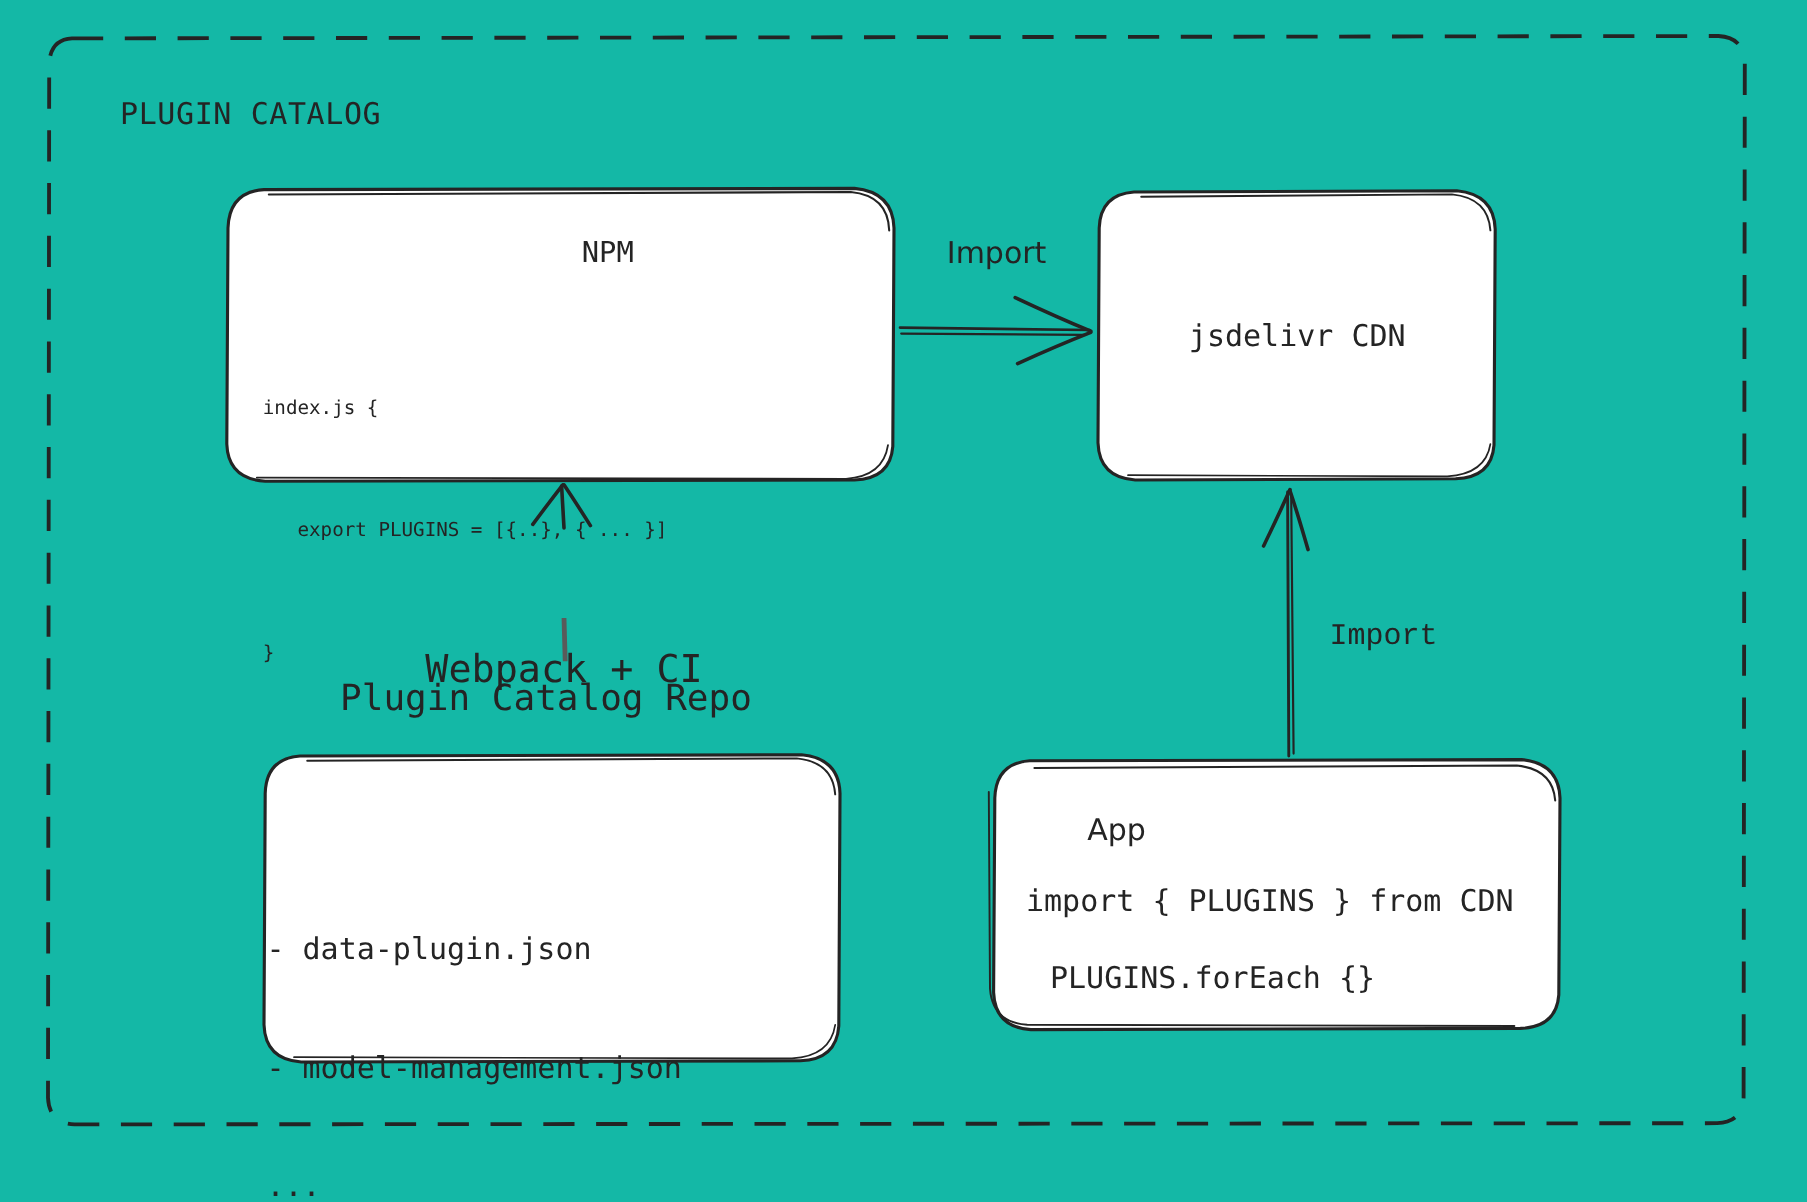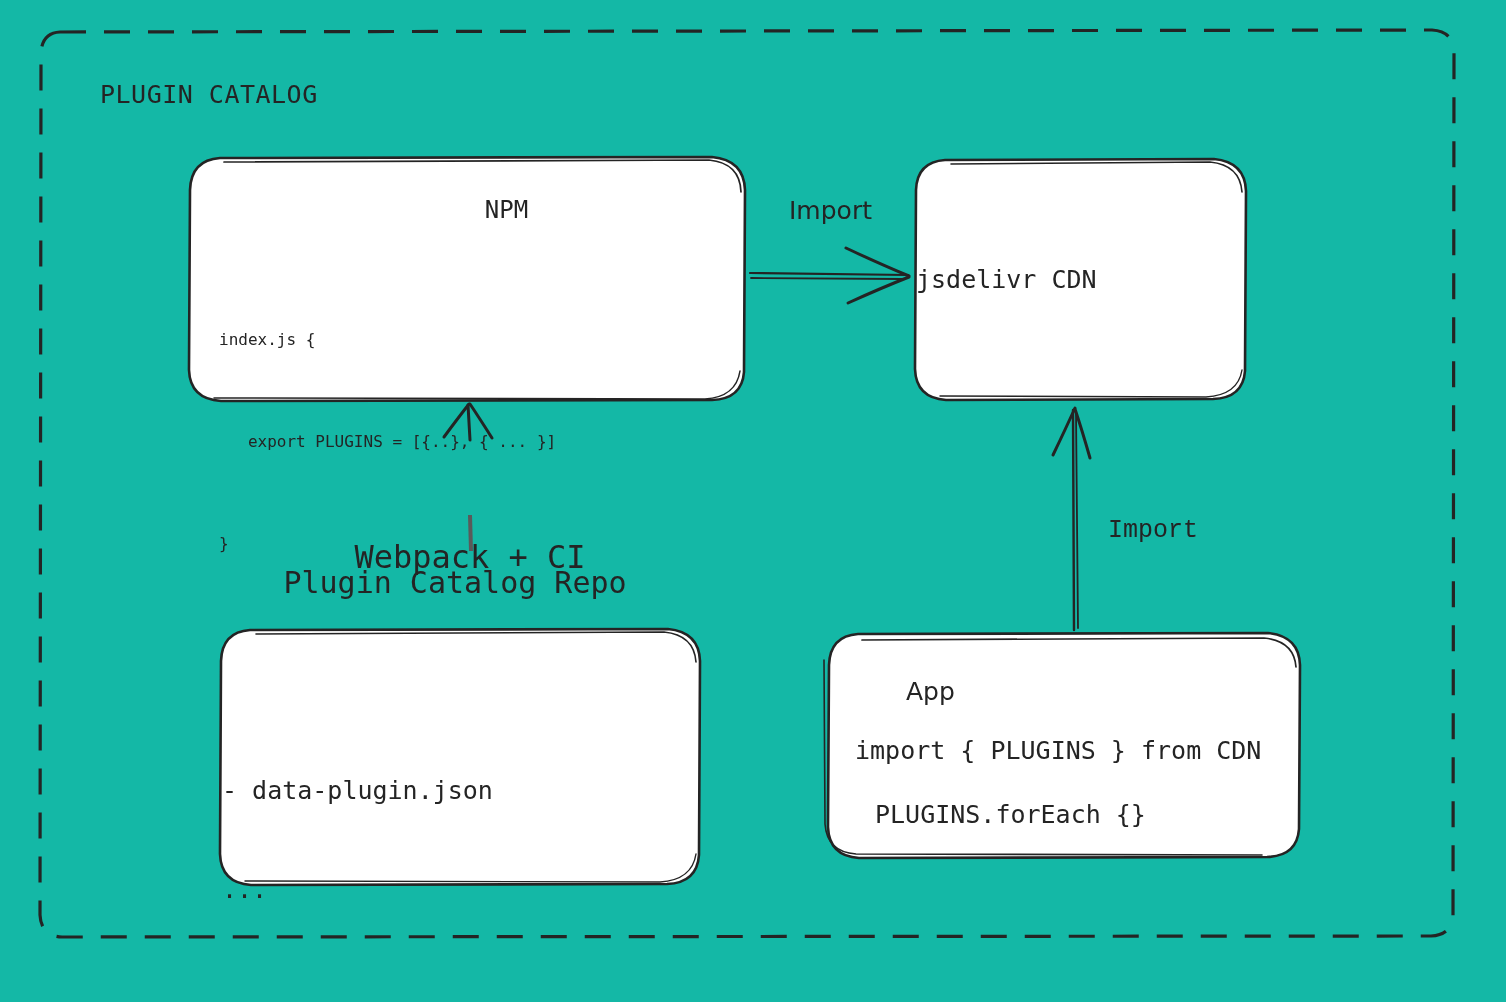"jsdelivr CDN" #cdn-title { text-align: none -> center }
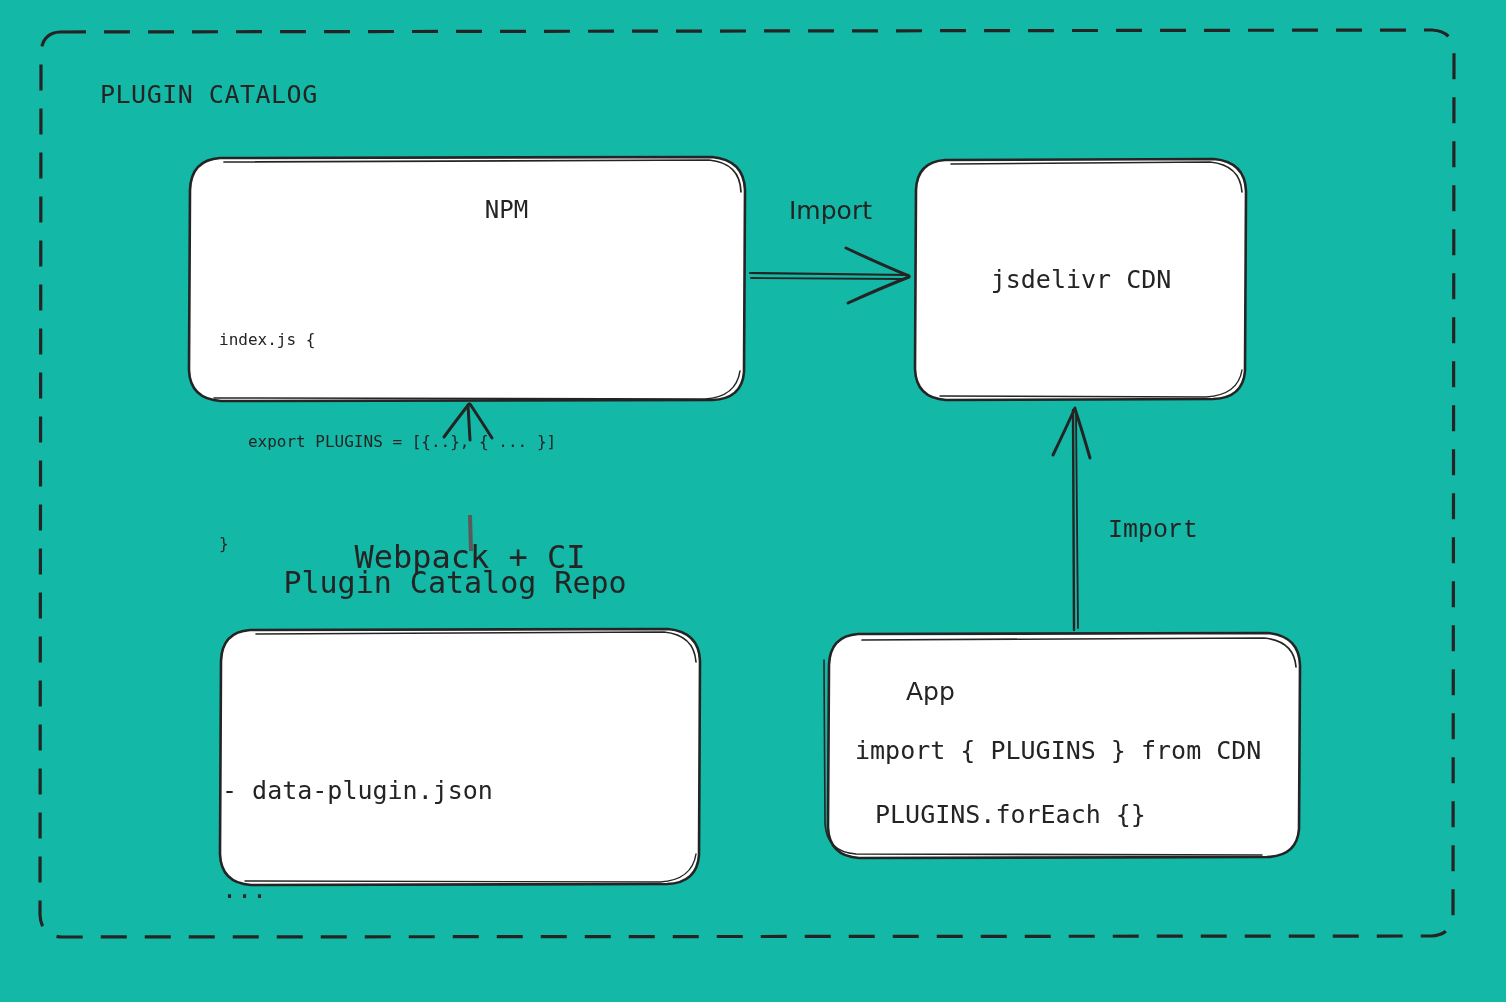"- model-management.json" div { html: none -> <div>- model-management.json</div> }
